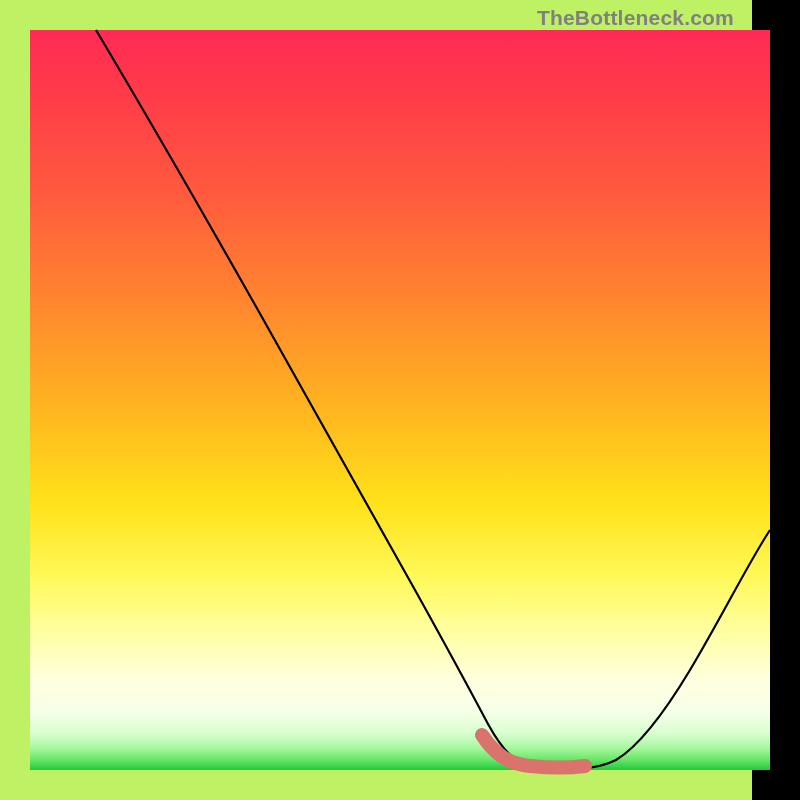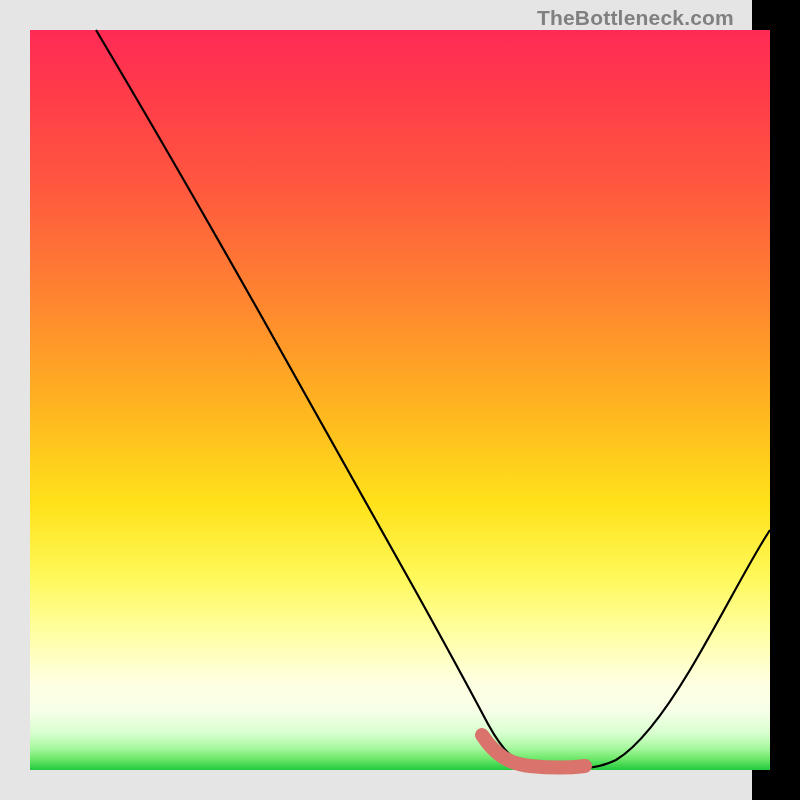"TheBottleneck.com" .frame { background: #e5e5e5 -> #bef264 }
